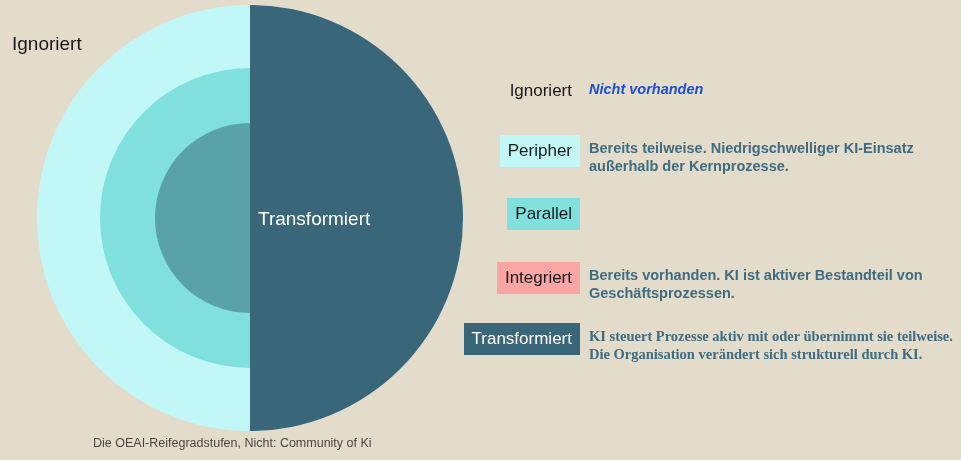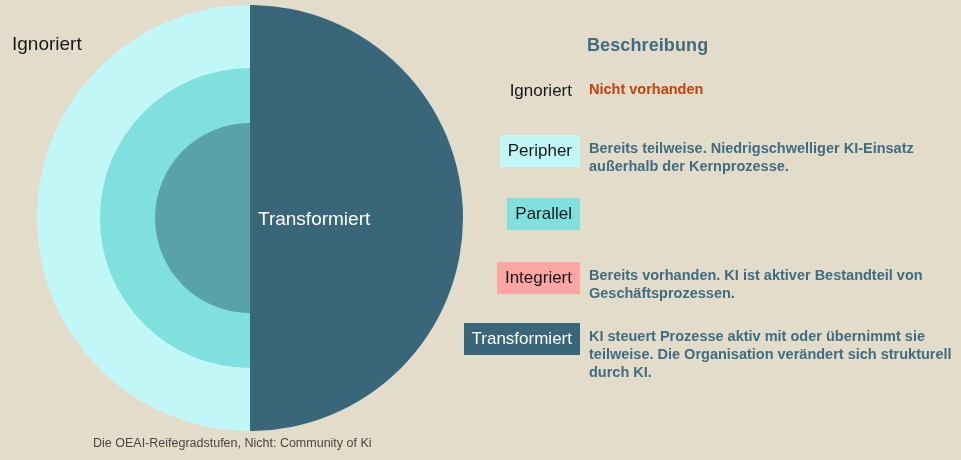"Beschreibung" div { html: <div>Beschreibung</div> -> none }
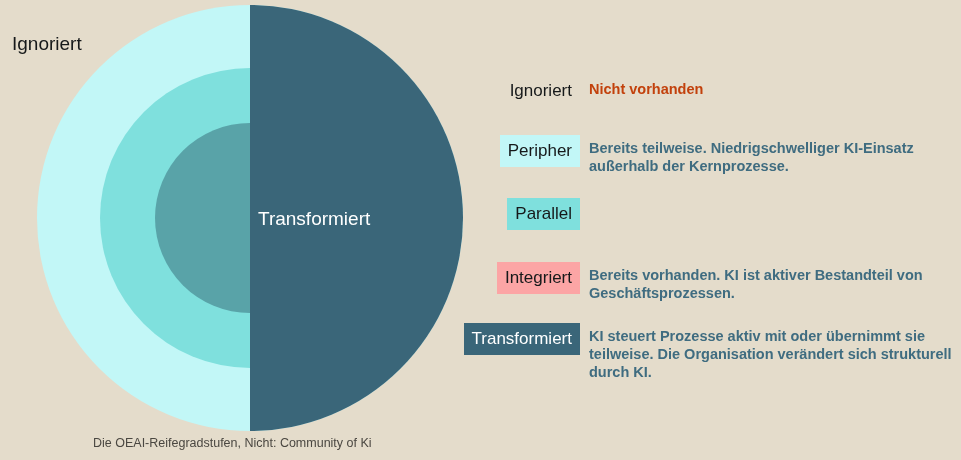"Nicht vorhanden" div.legend-desc { color: #c2410c -> #1d4ed8; font-style: none -> italic }
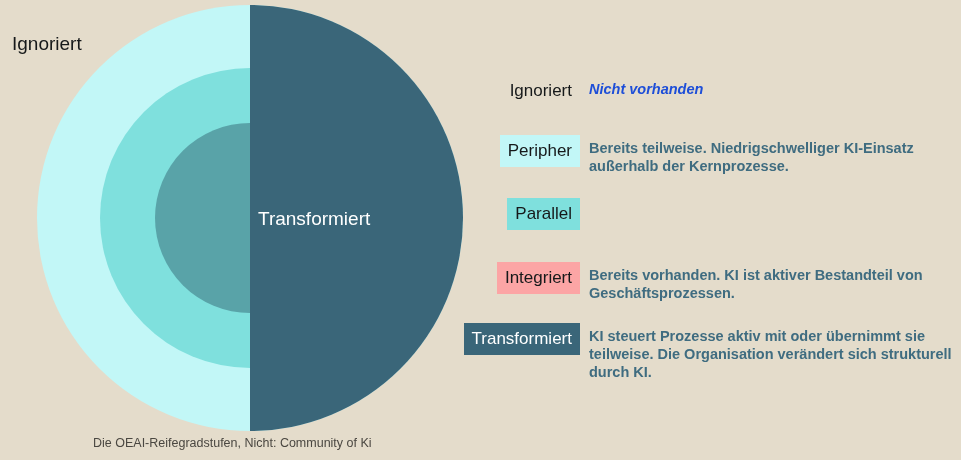"KI steuert Prozesse aktiv mit" div.legend-desc { font-family: none -> Liberation Serif, serif }
